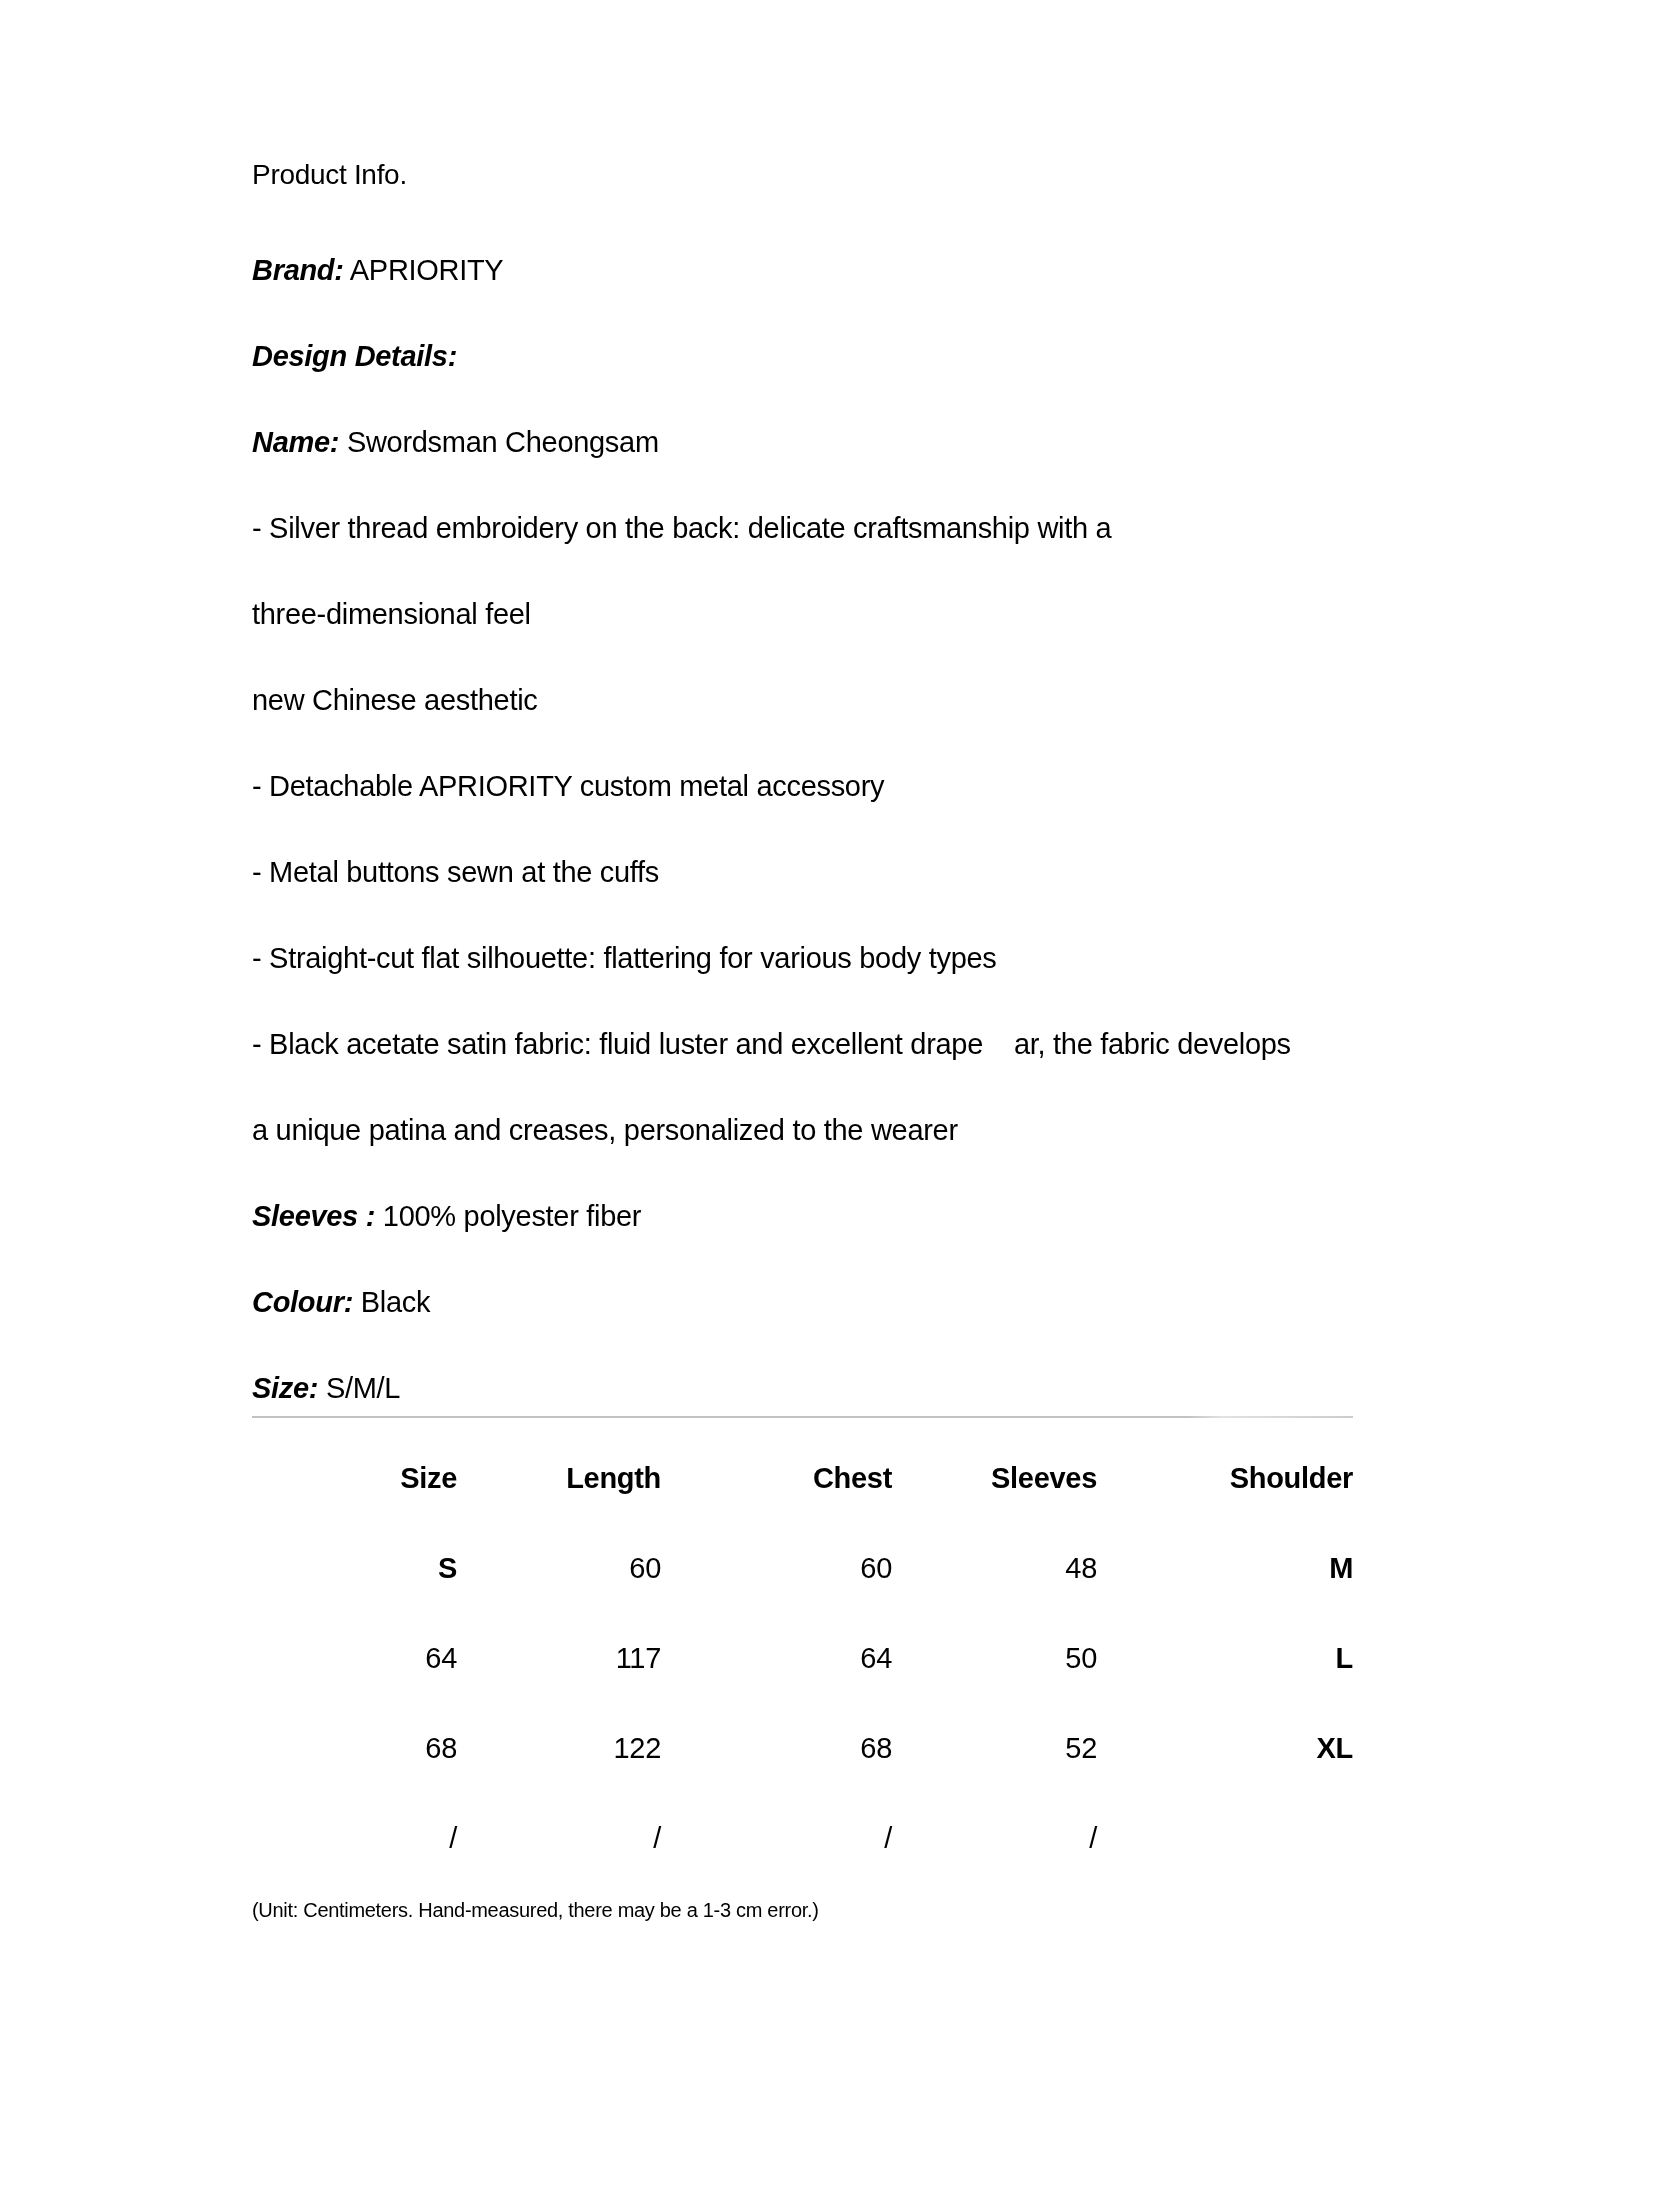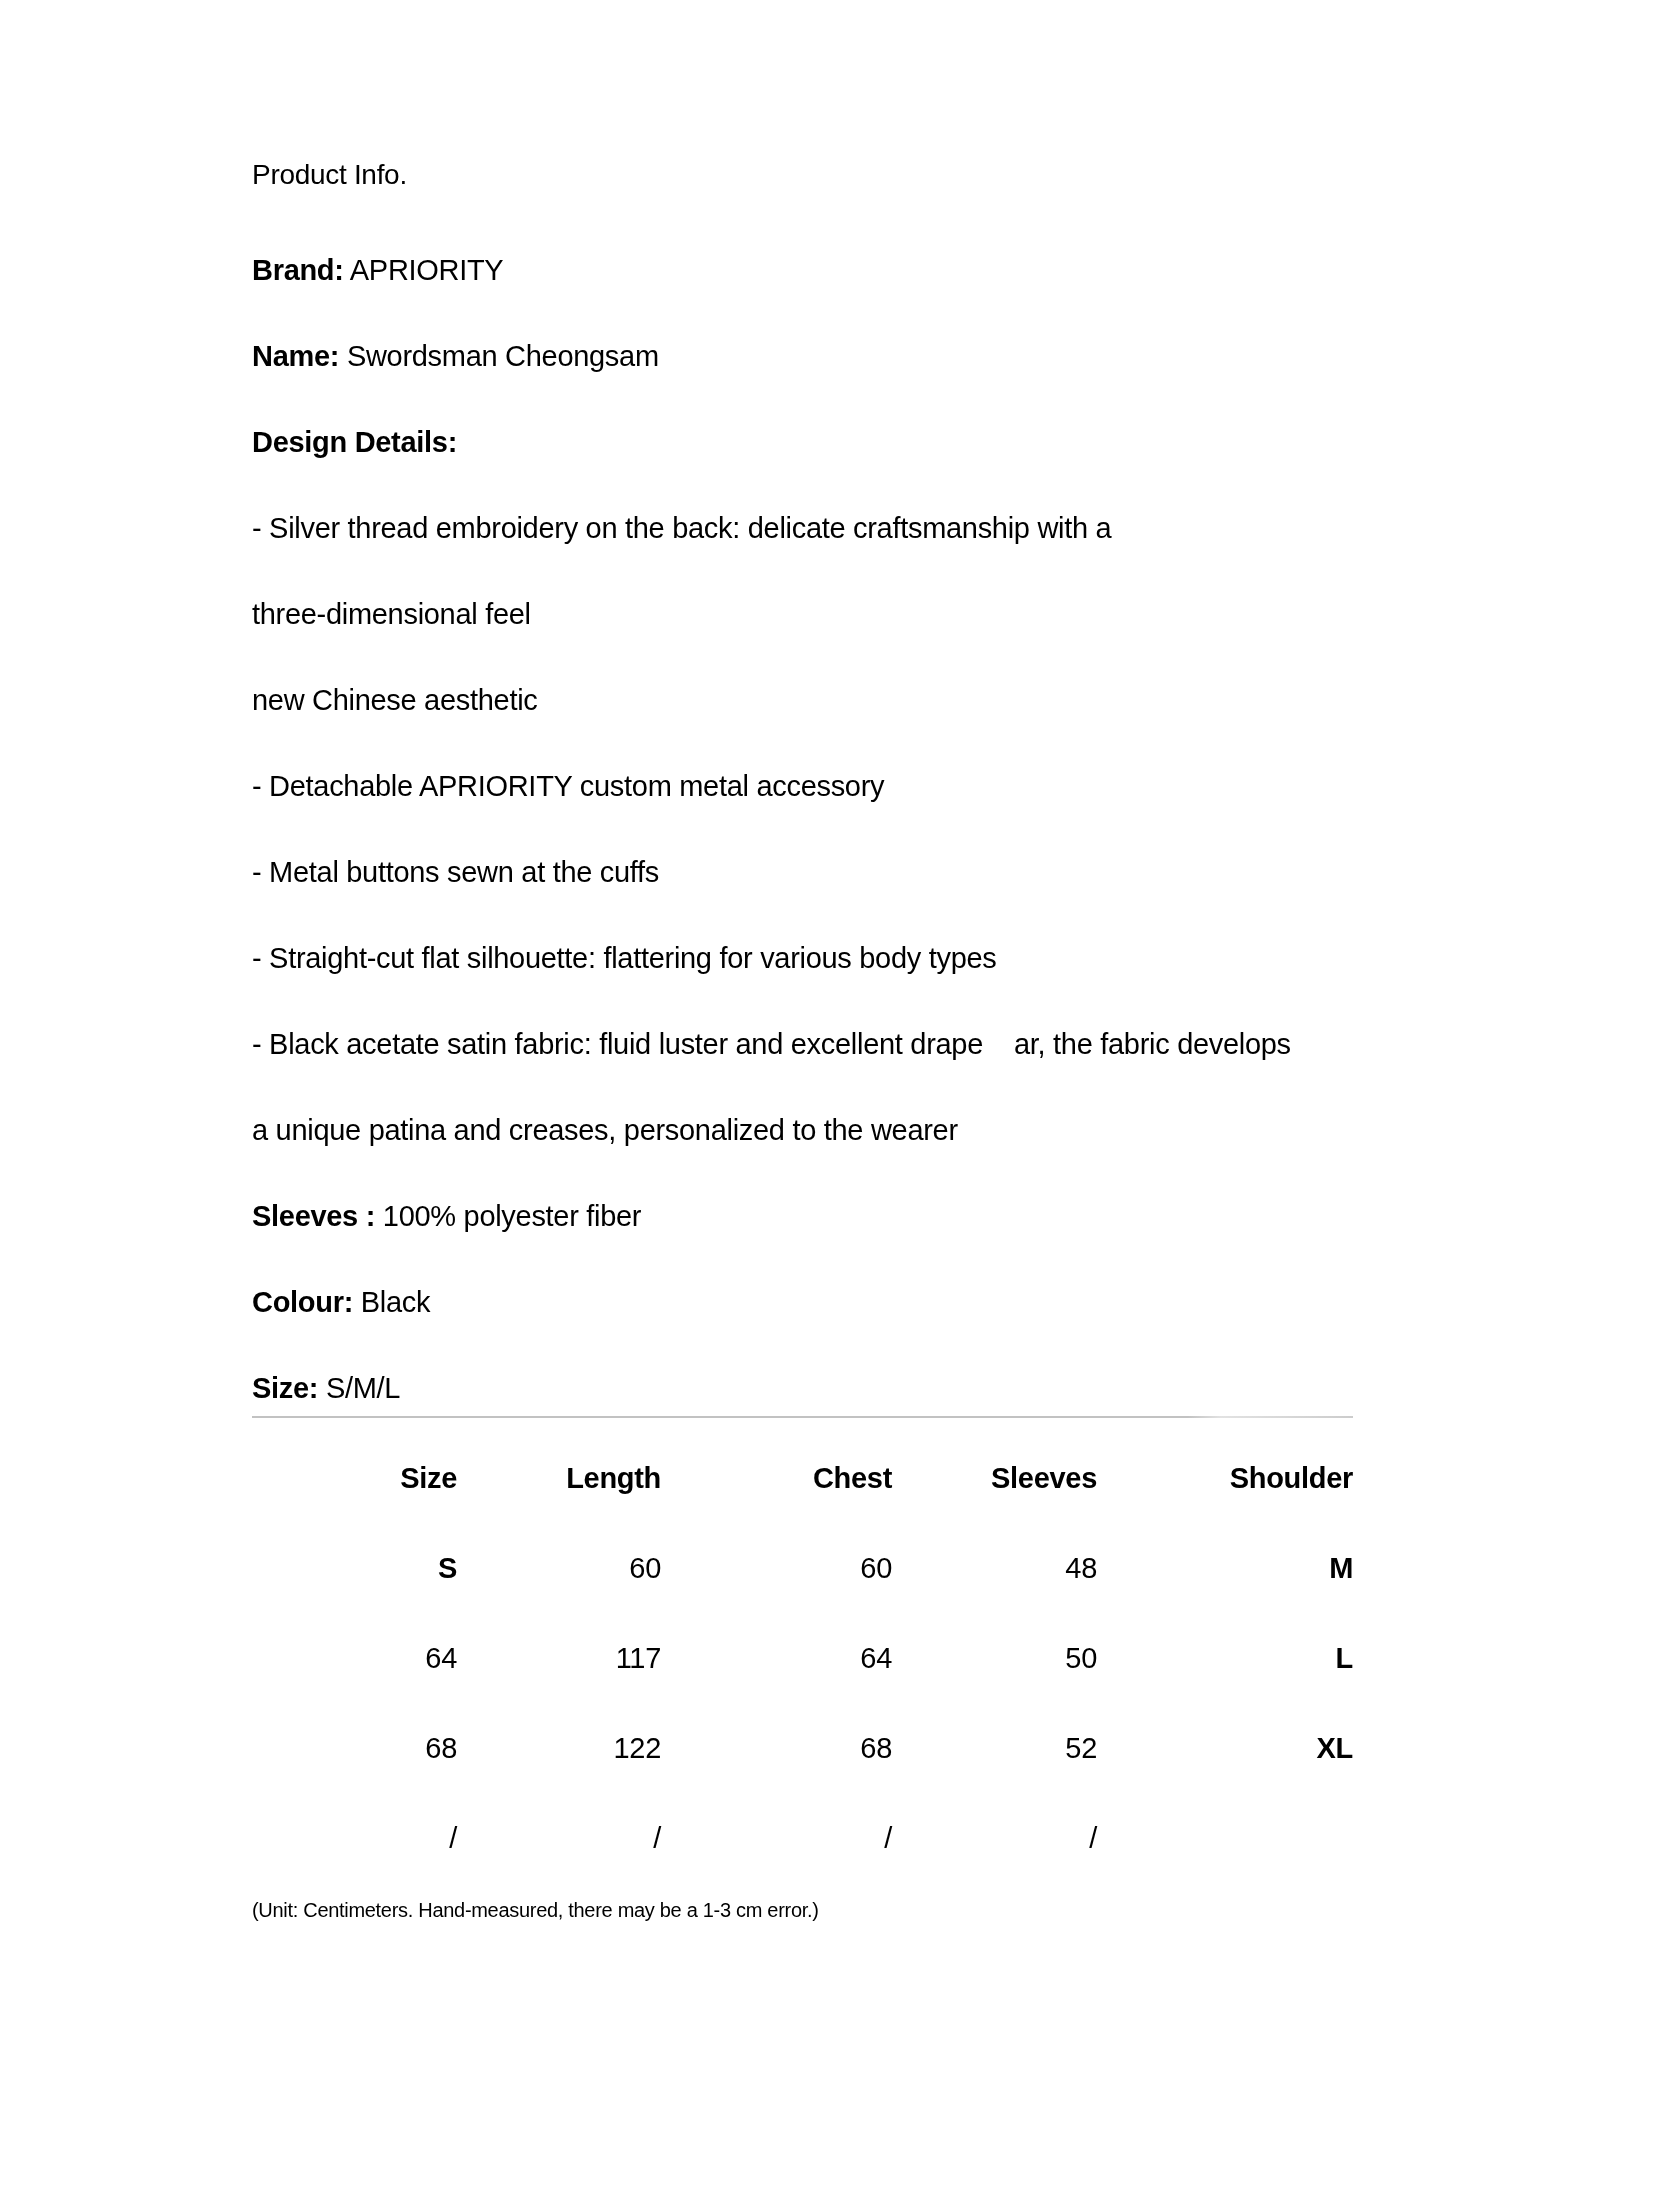"Brand:" .para .label { font-style: none -> italic }
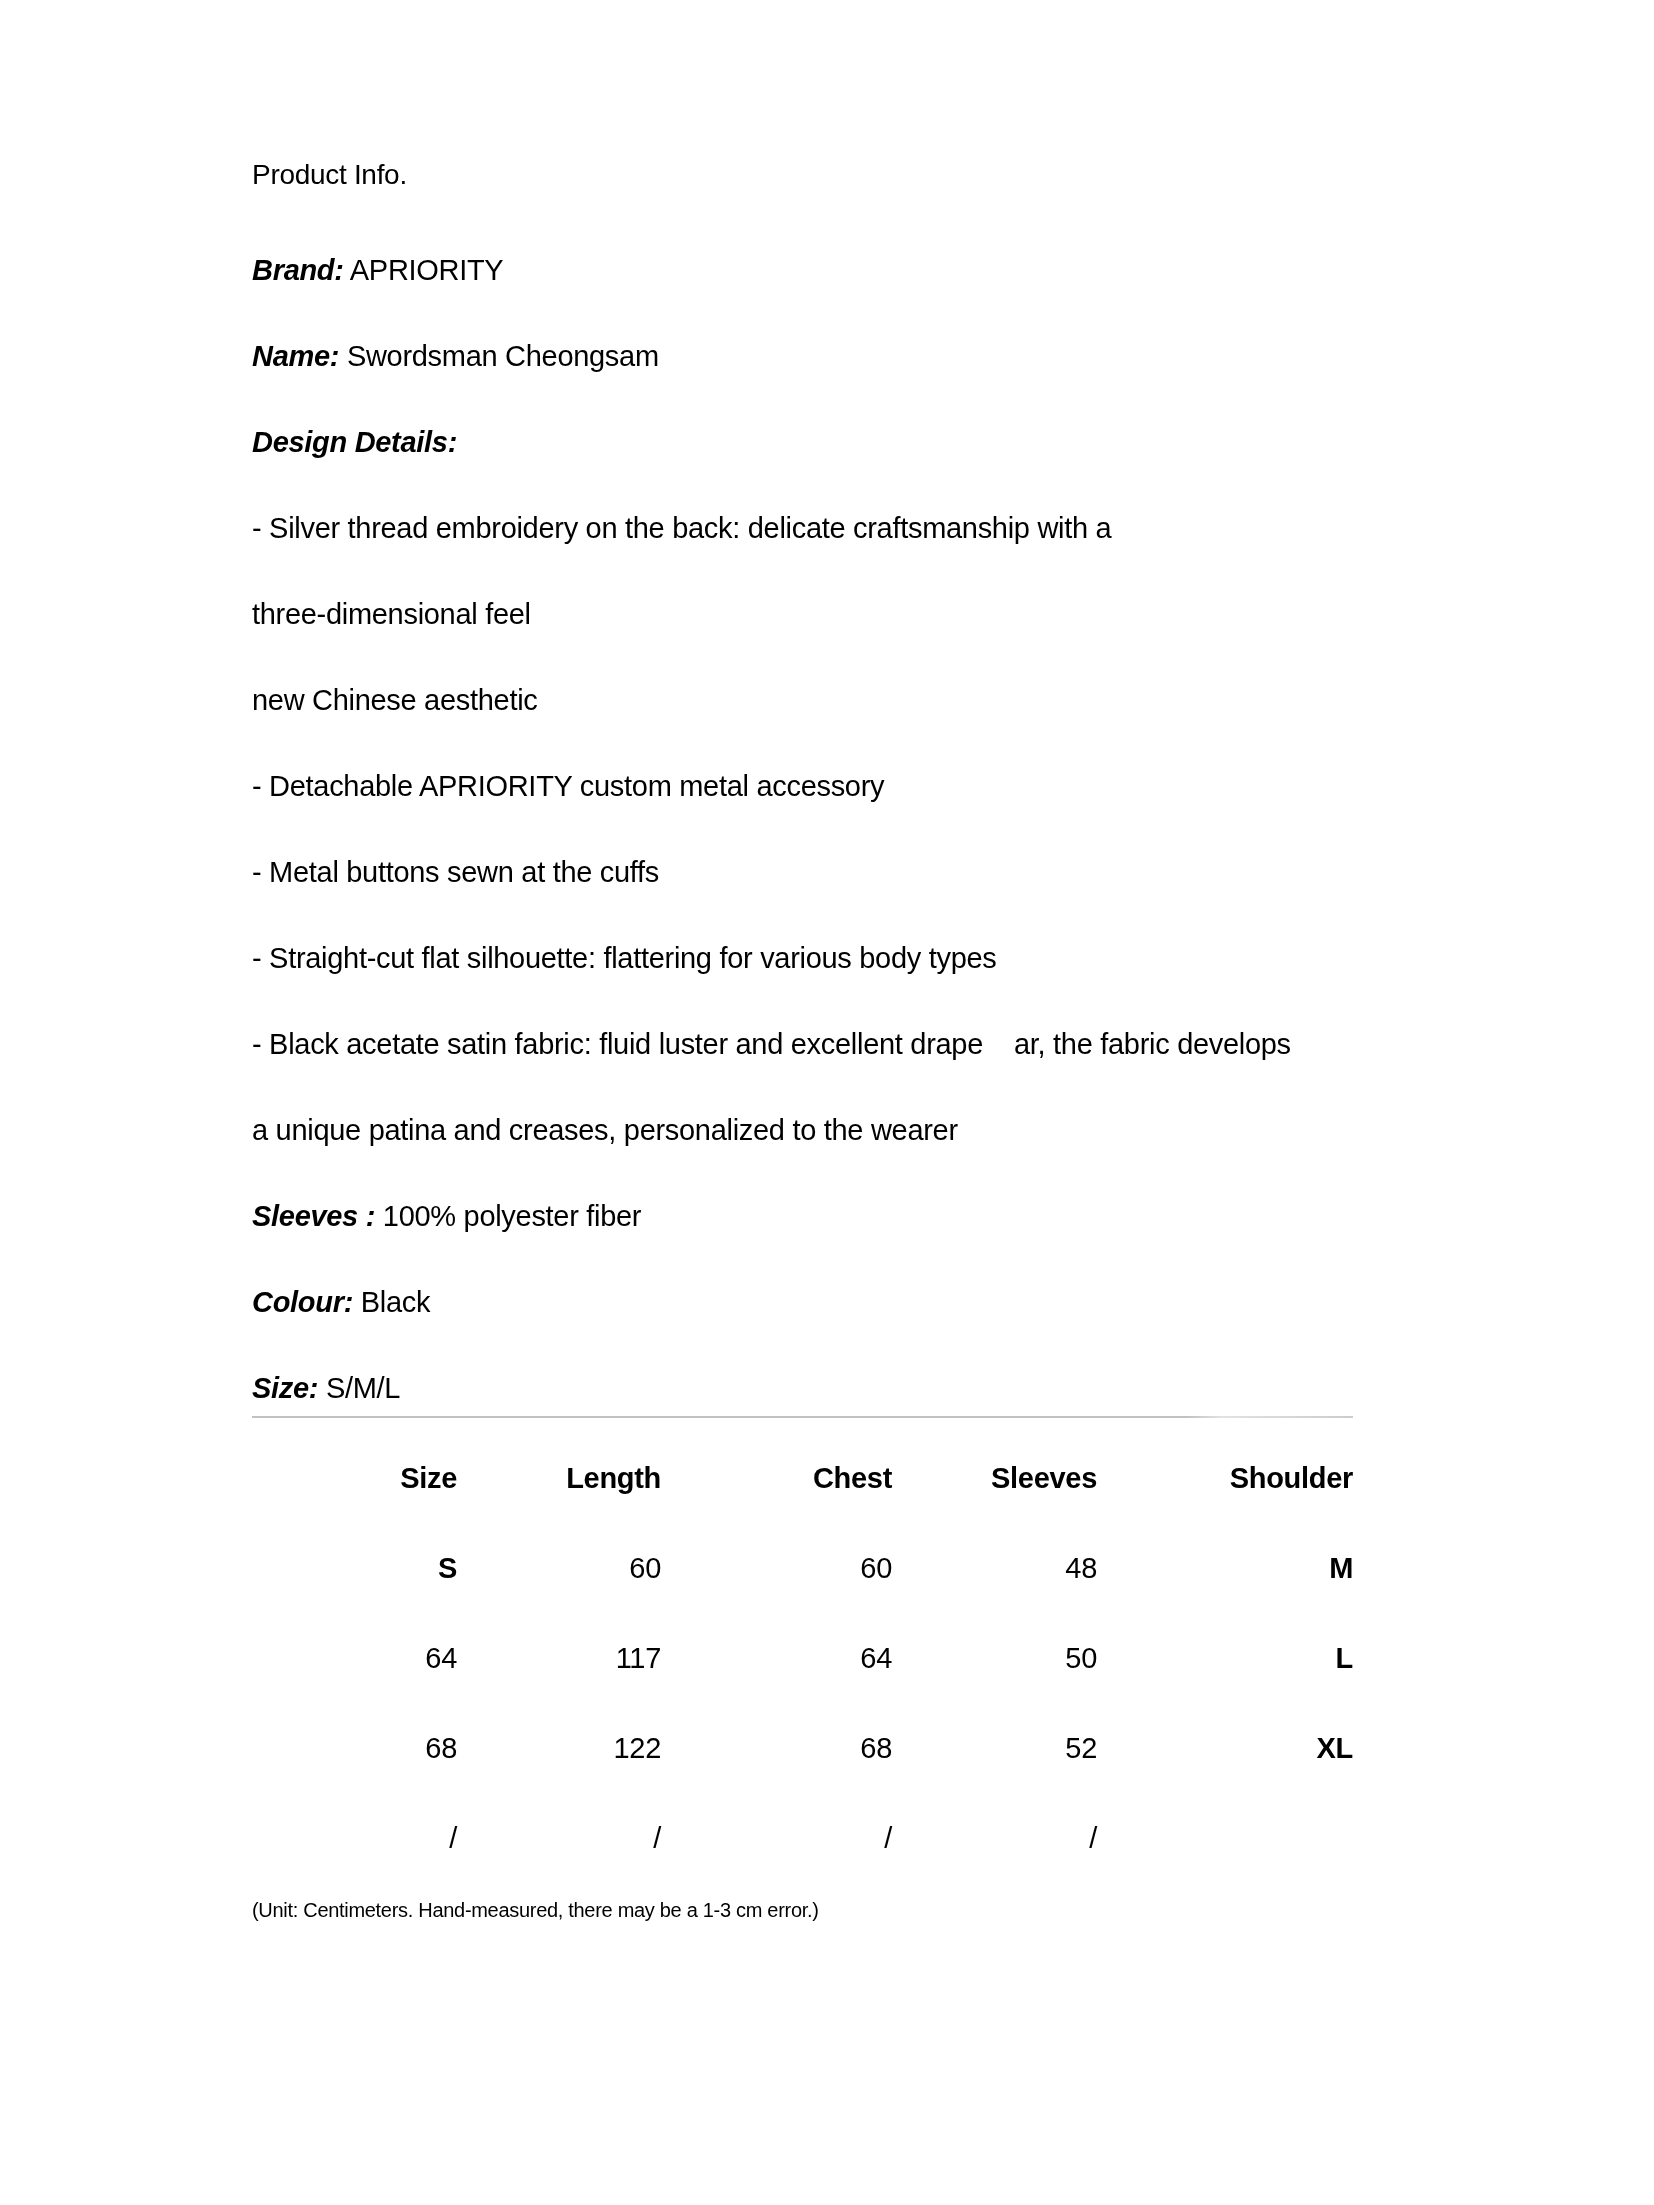"Name: Swordsman Cheongsam" p.para { order: before "Design Details:" -> after "Design Details:" }
